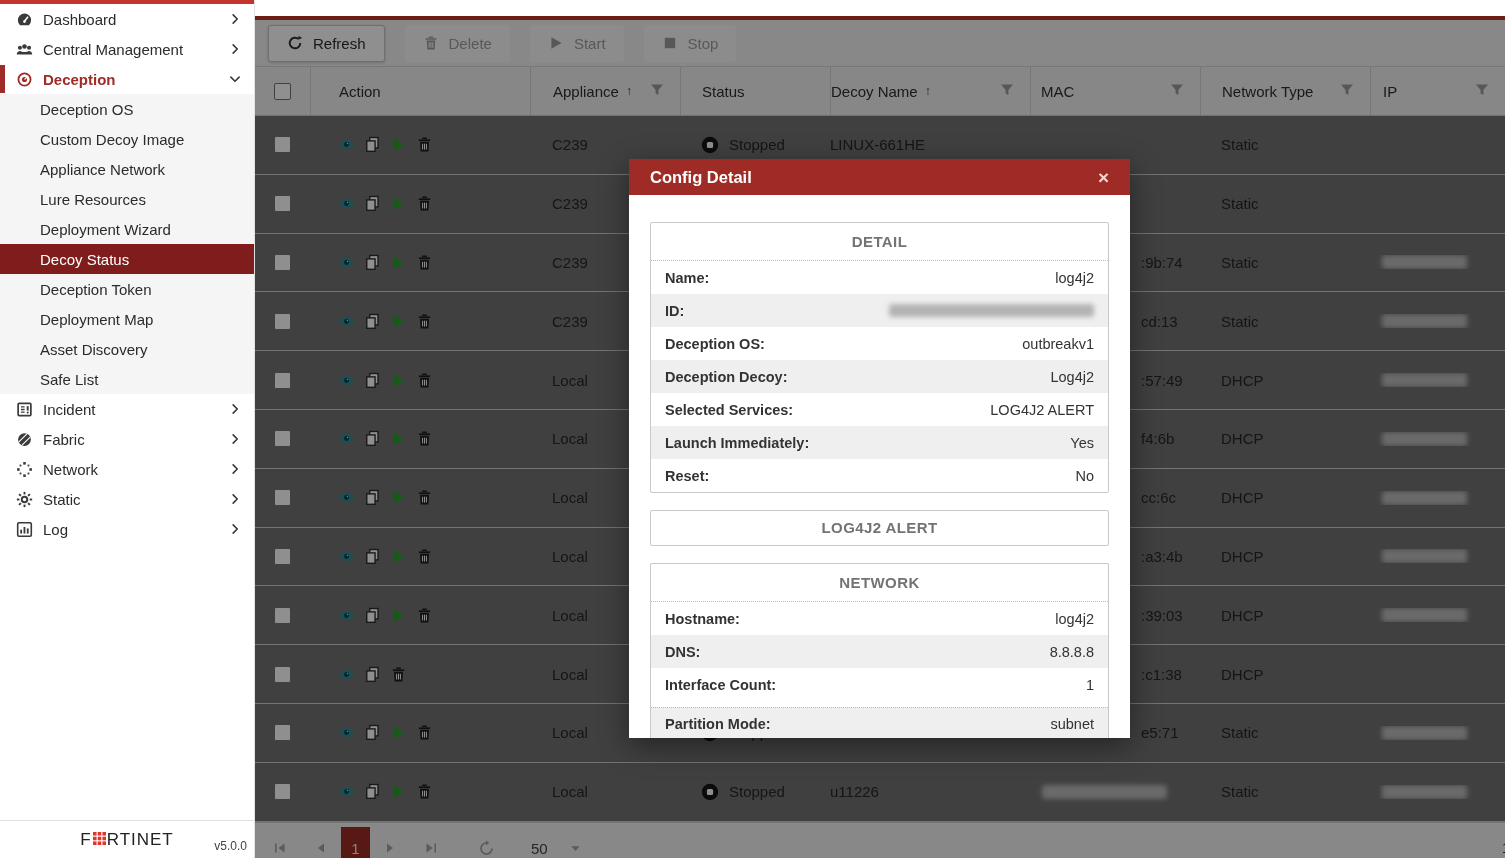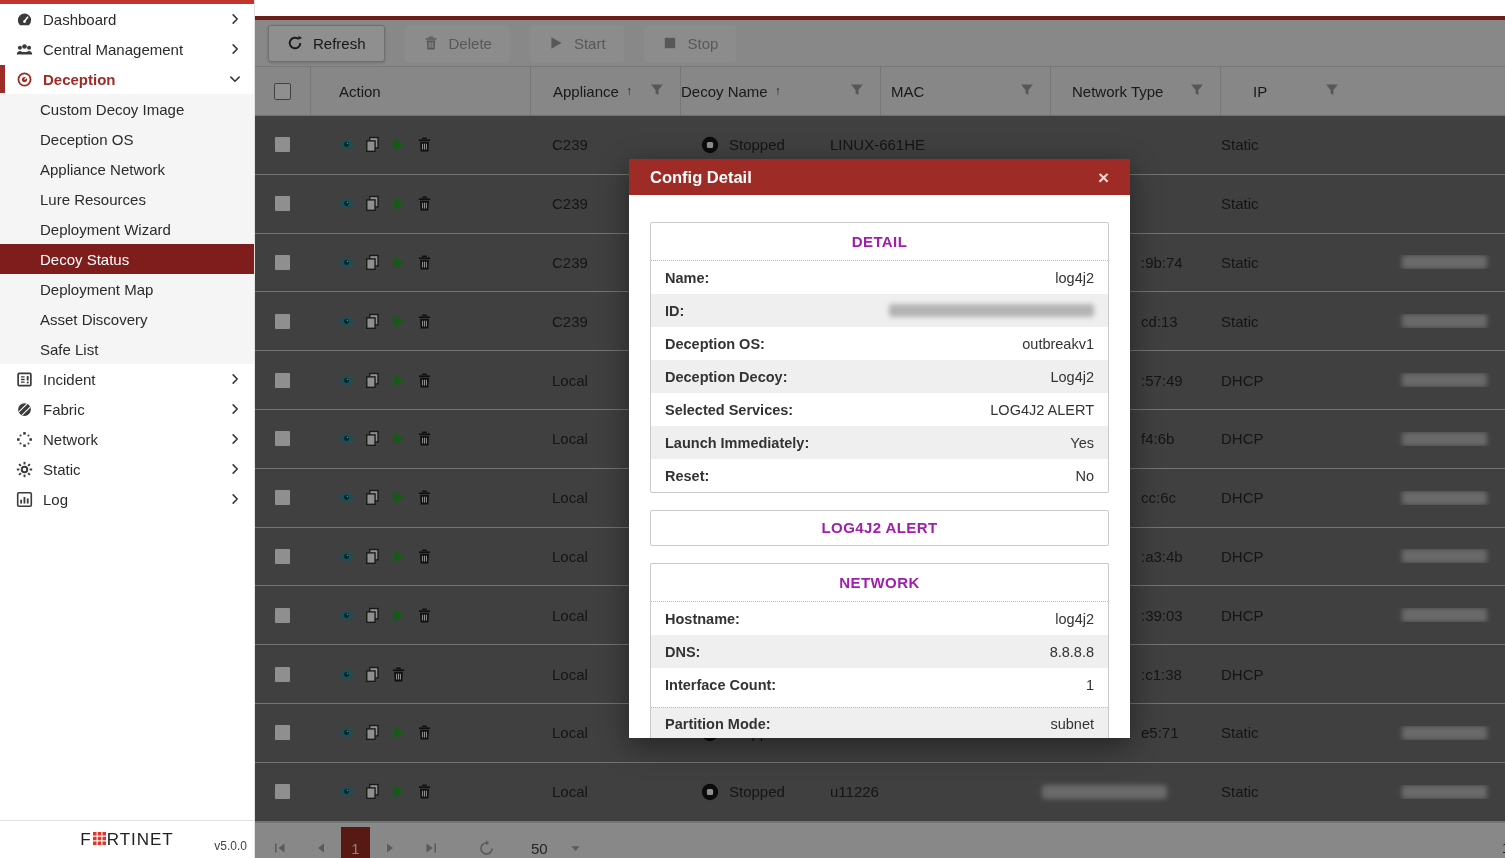"Status" div.th { html: none -> <div> <span>Status</span> </div> }
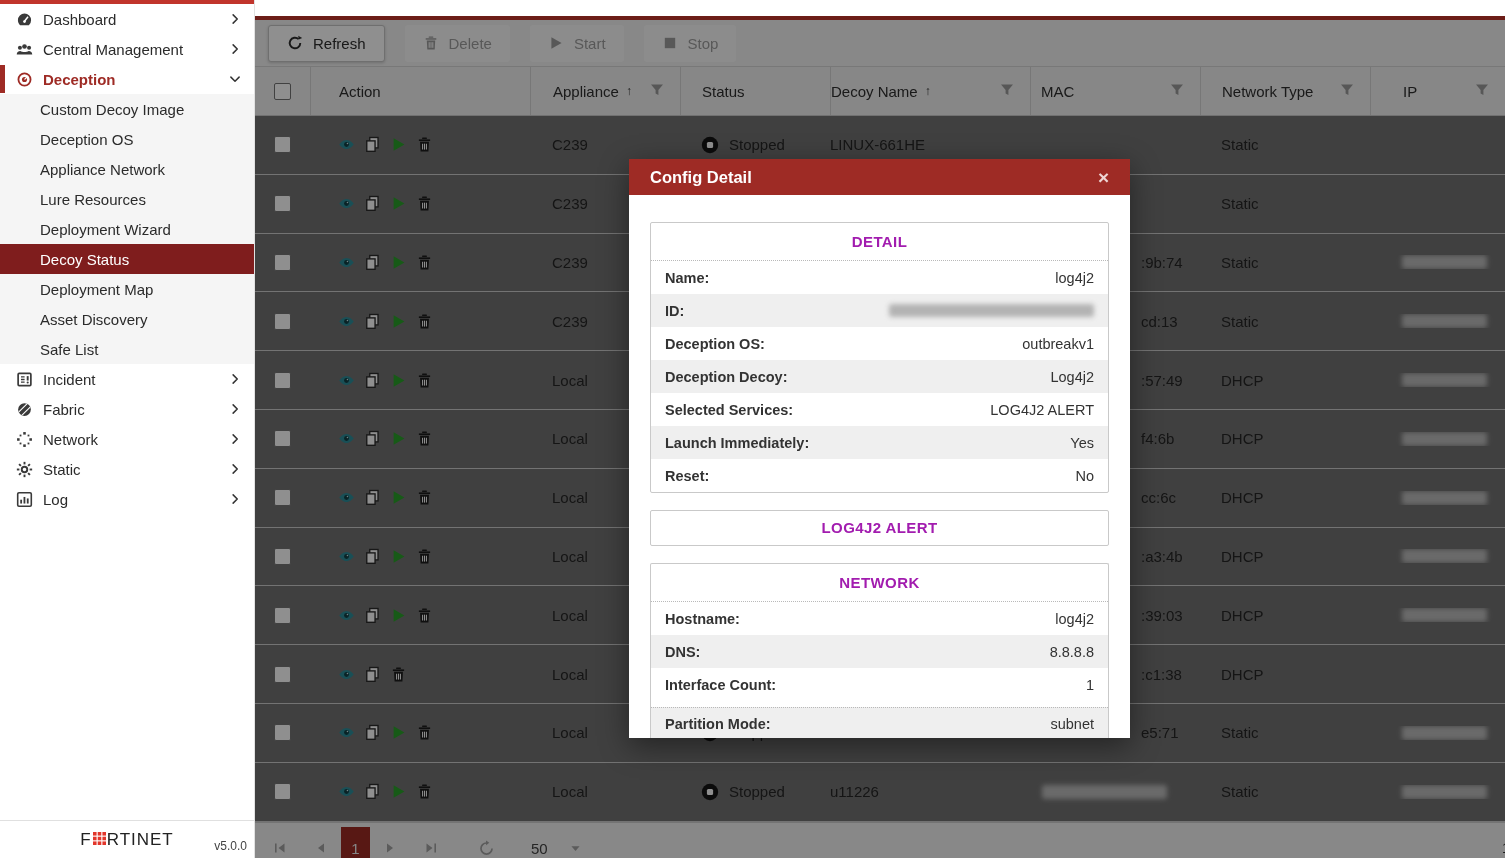"IP" .c-ip { padding-left: 32px -> 12px }
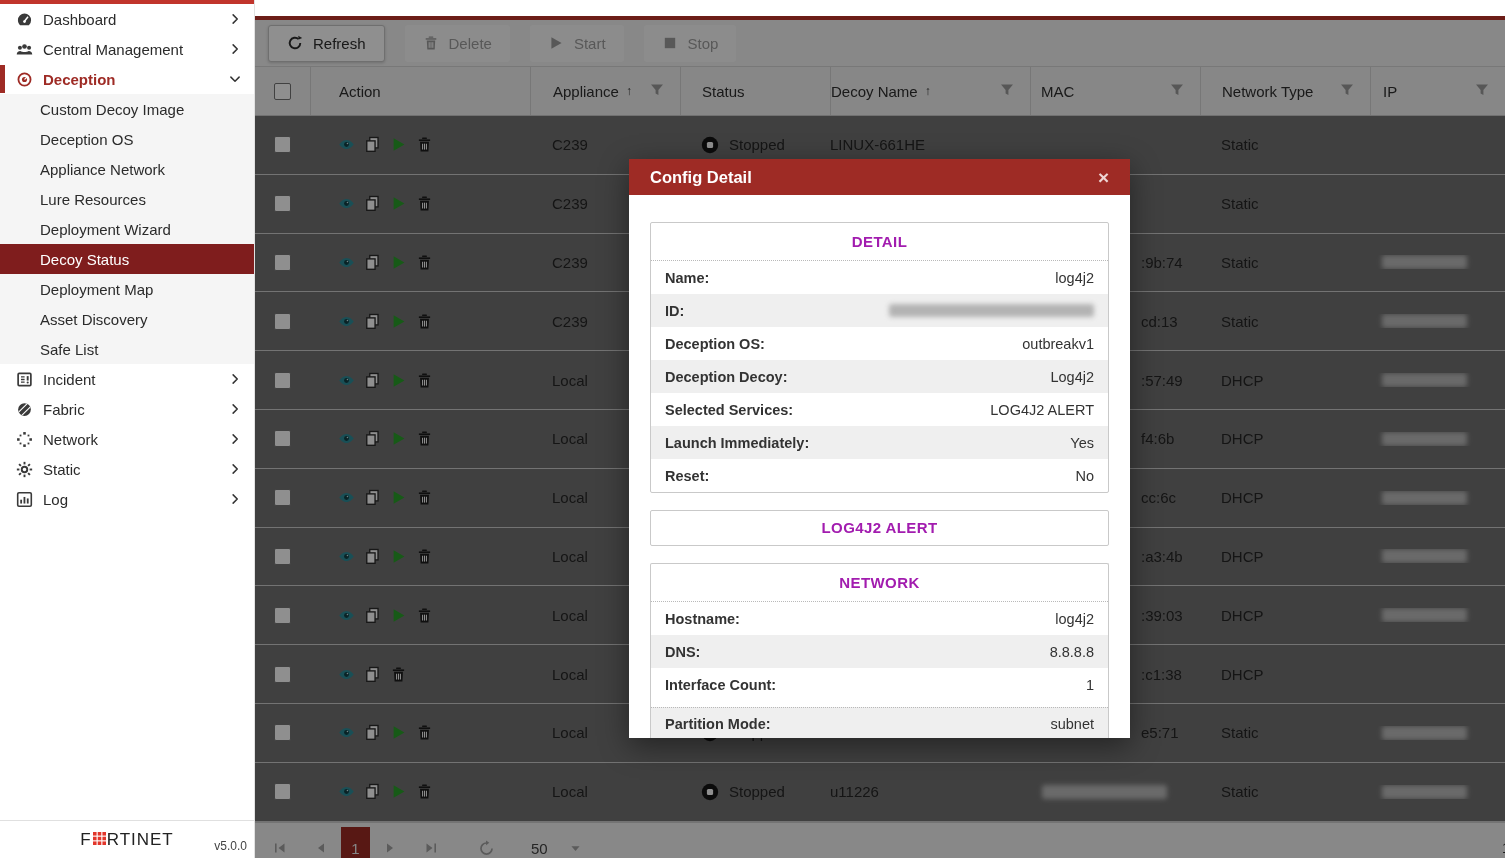"Custom Decoy Image" div.sub-item { order: before "Deception OS" -> after "Deception OS" }
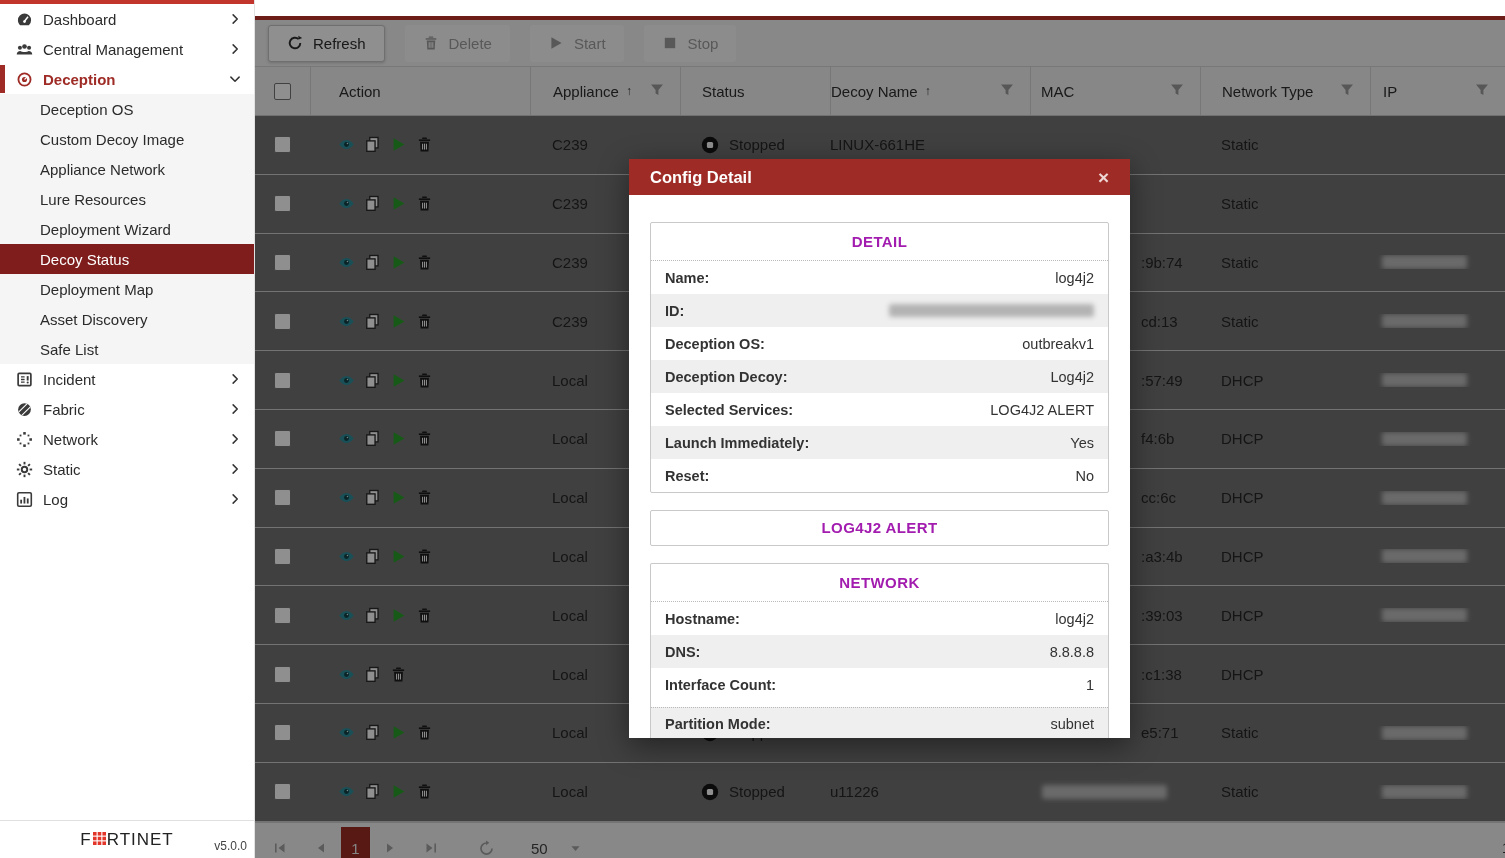"DETAIL" .card-title { color: #a21caf -> #737373 }
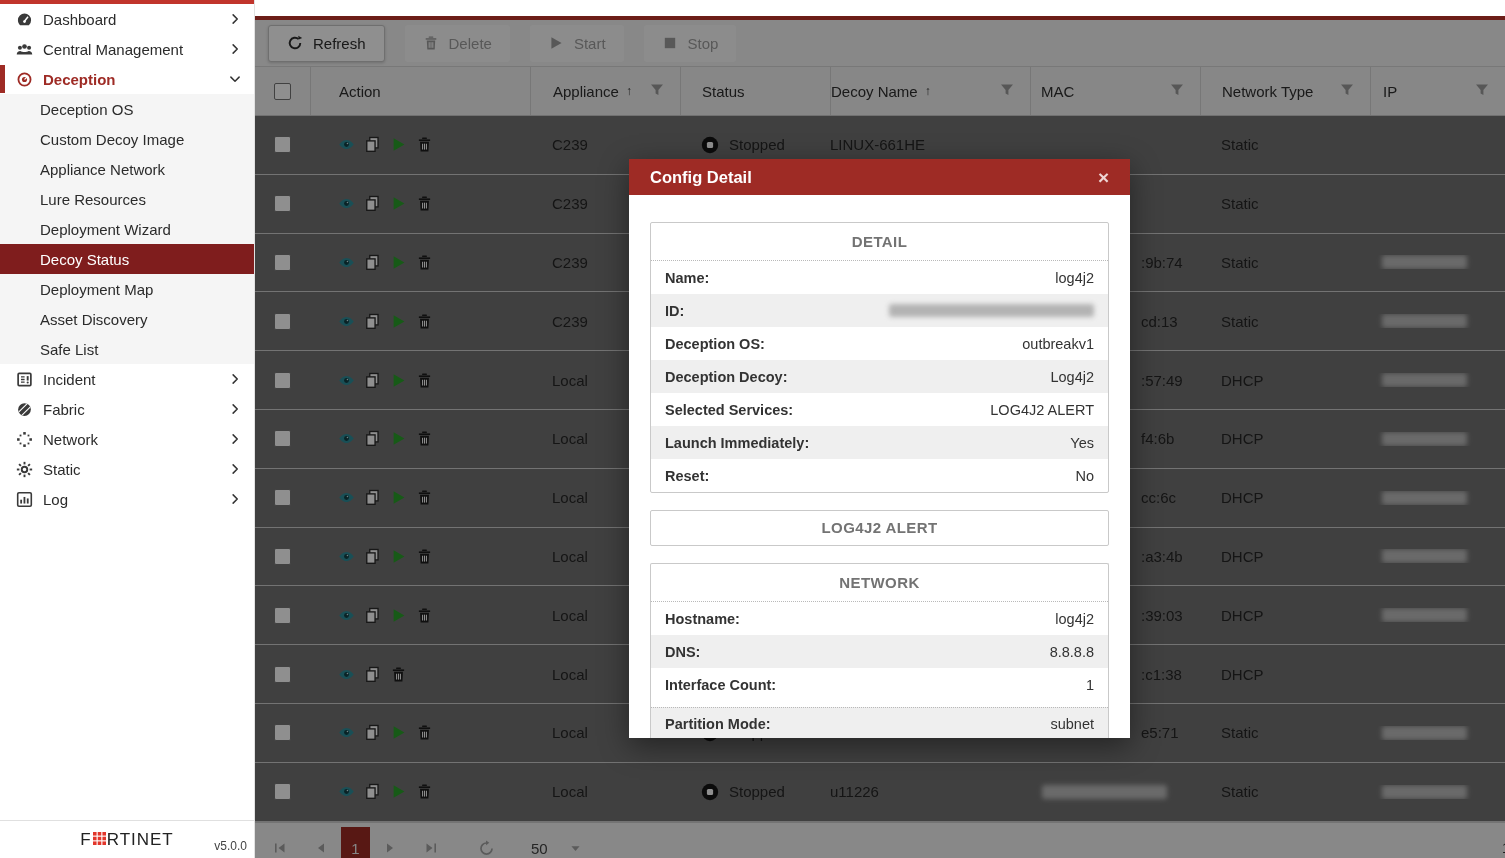"Deception Token" div.sub-item { html: none -> <div> <span>Deception Token</span> </div> }
